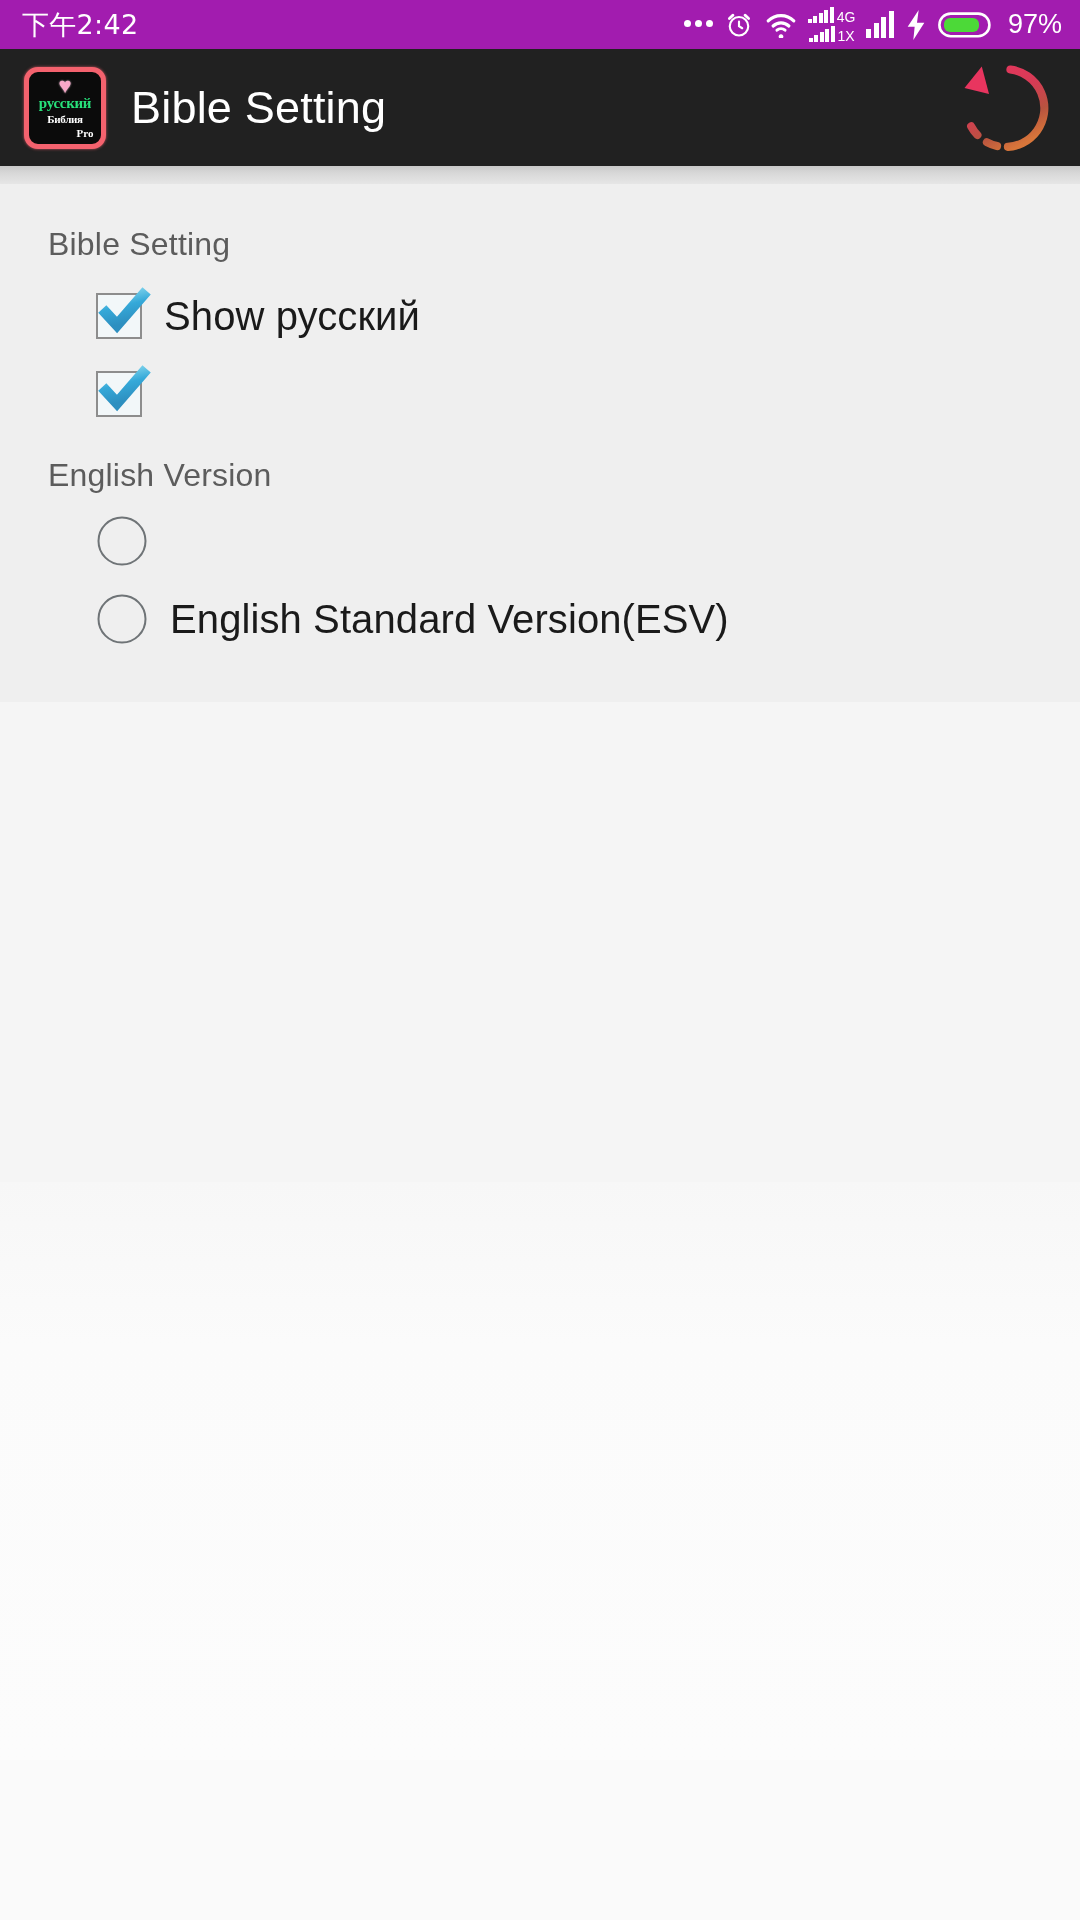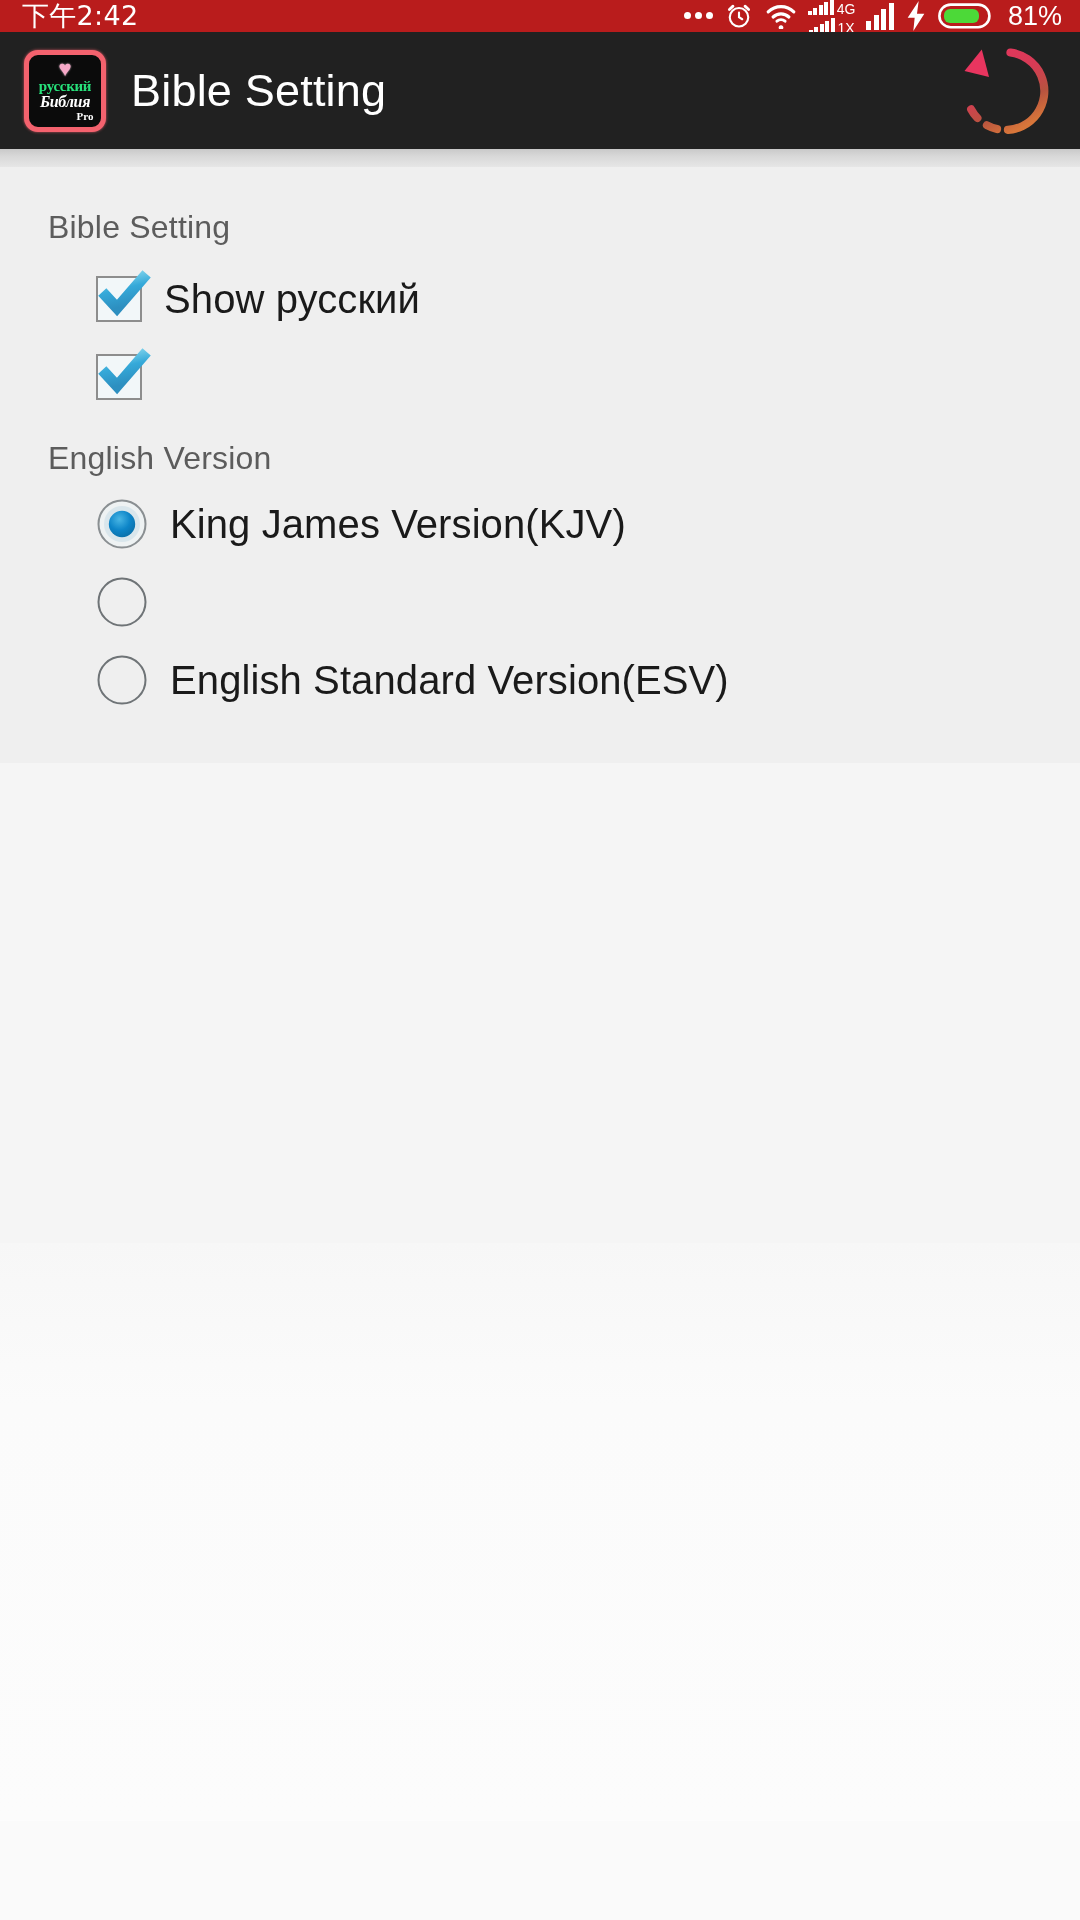"下午2:42" .status-bar { background: #b91c1c -> #a21caf; height: 32px -> 49px }
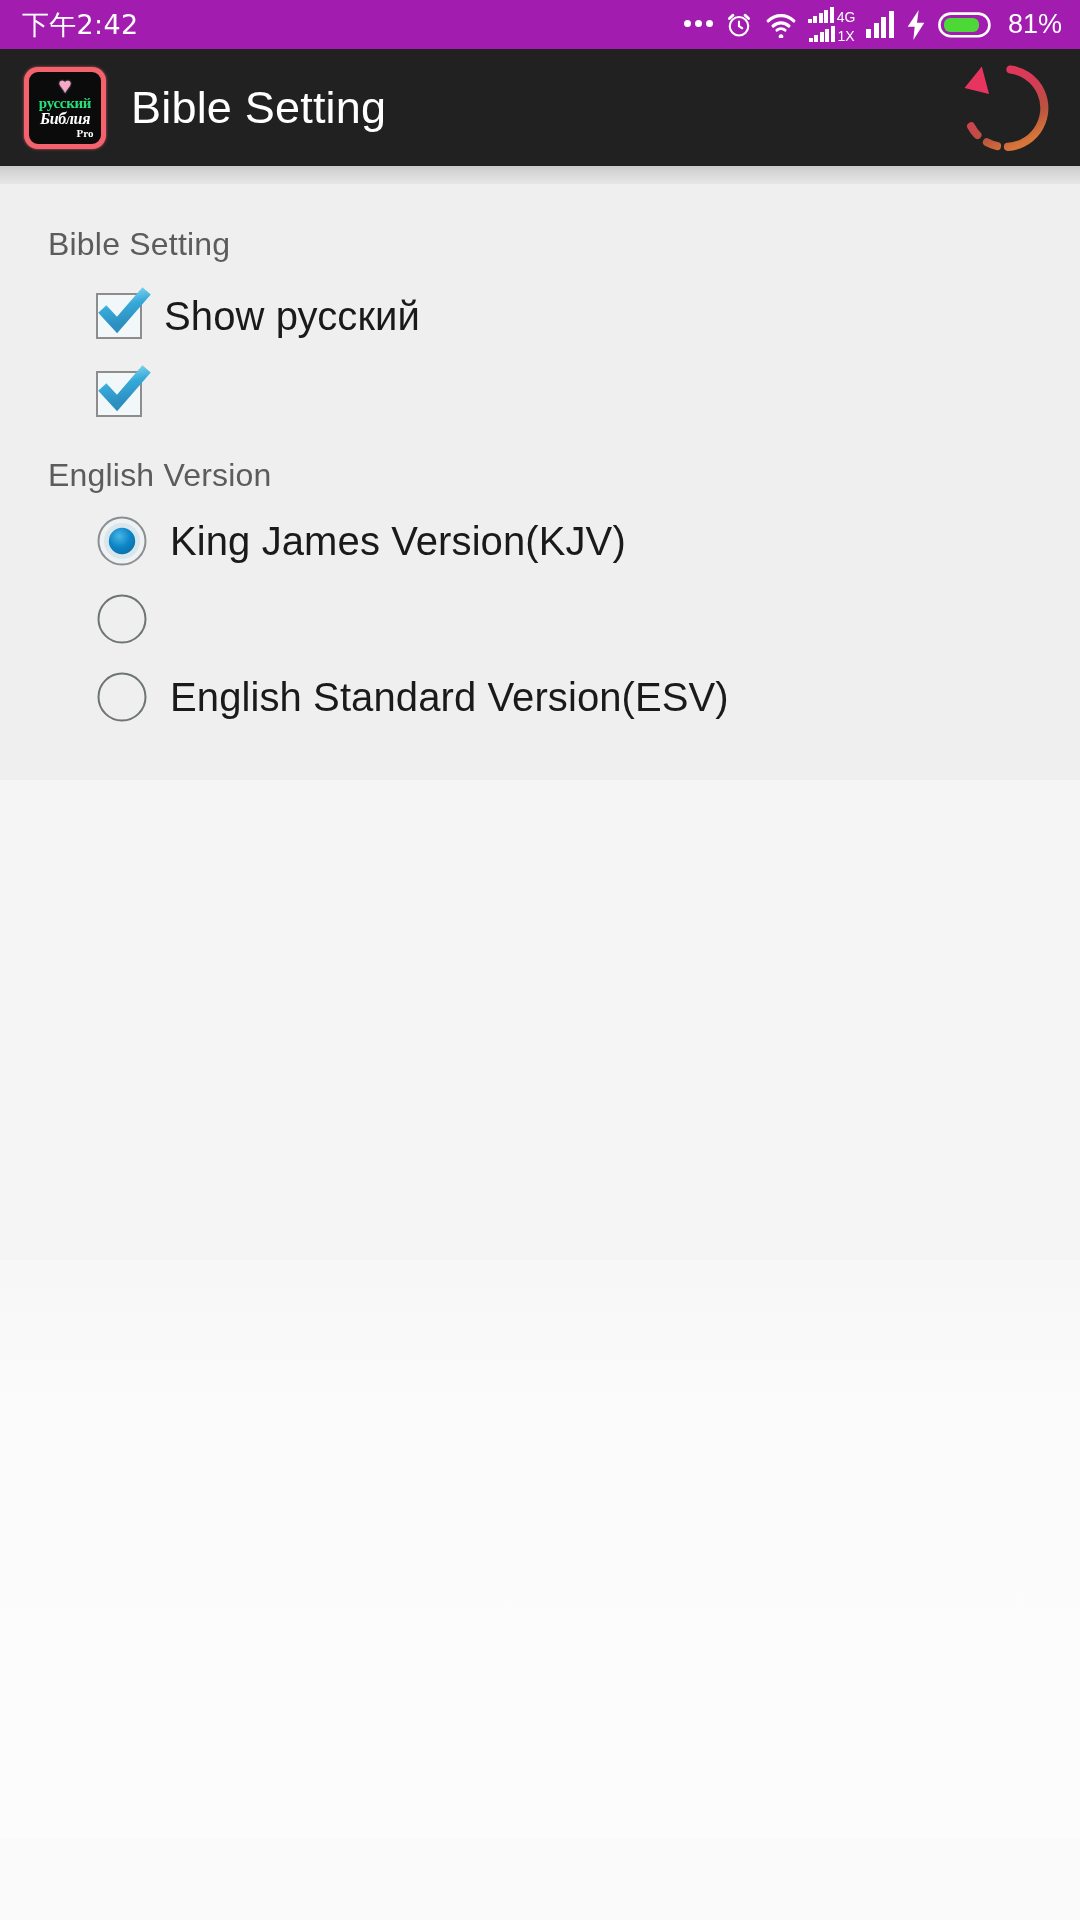"81%" span.battery-pct { text: 81% -> 97% }
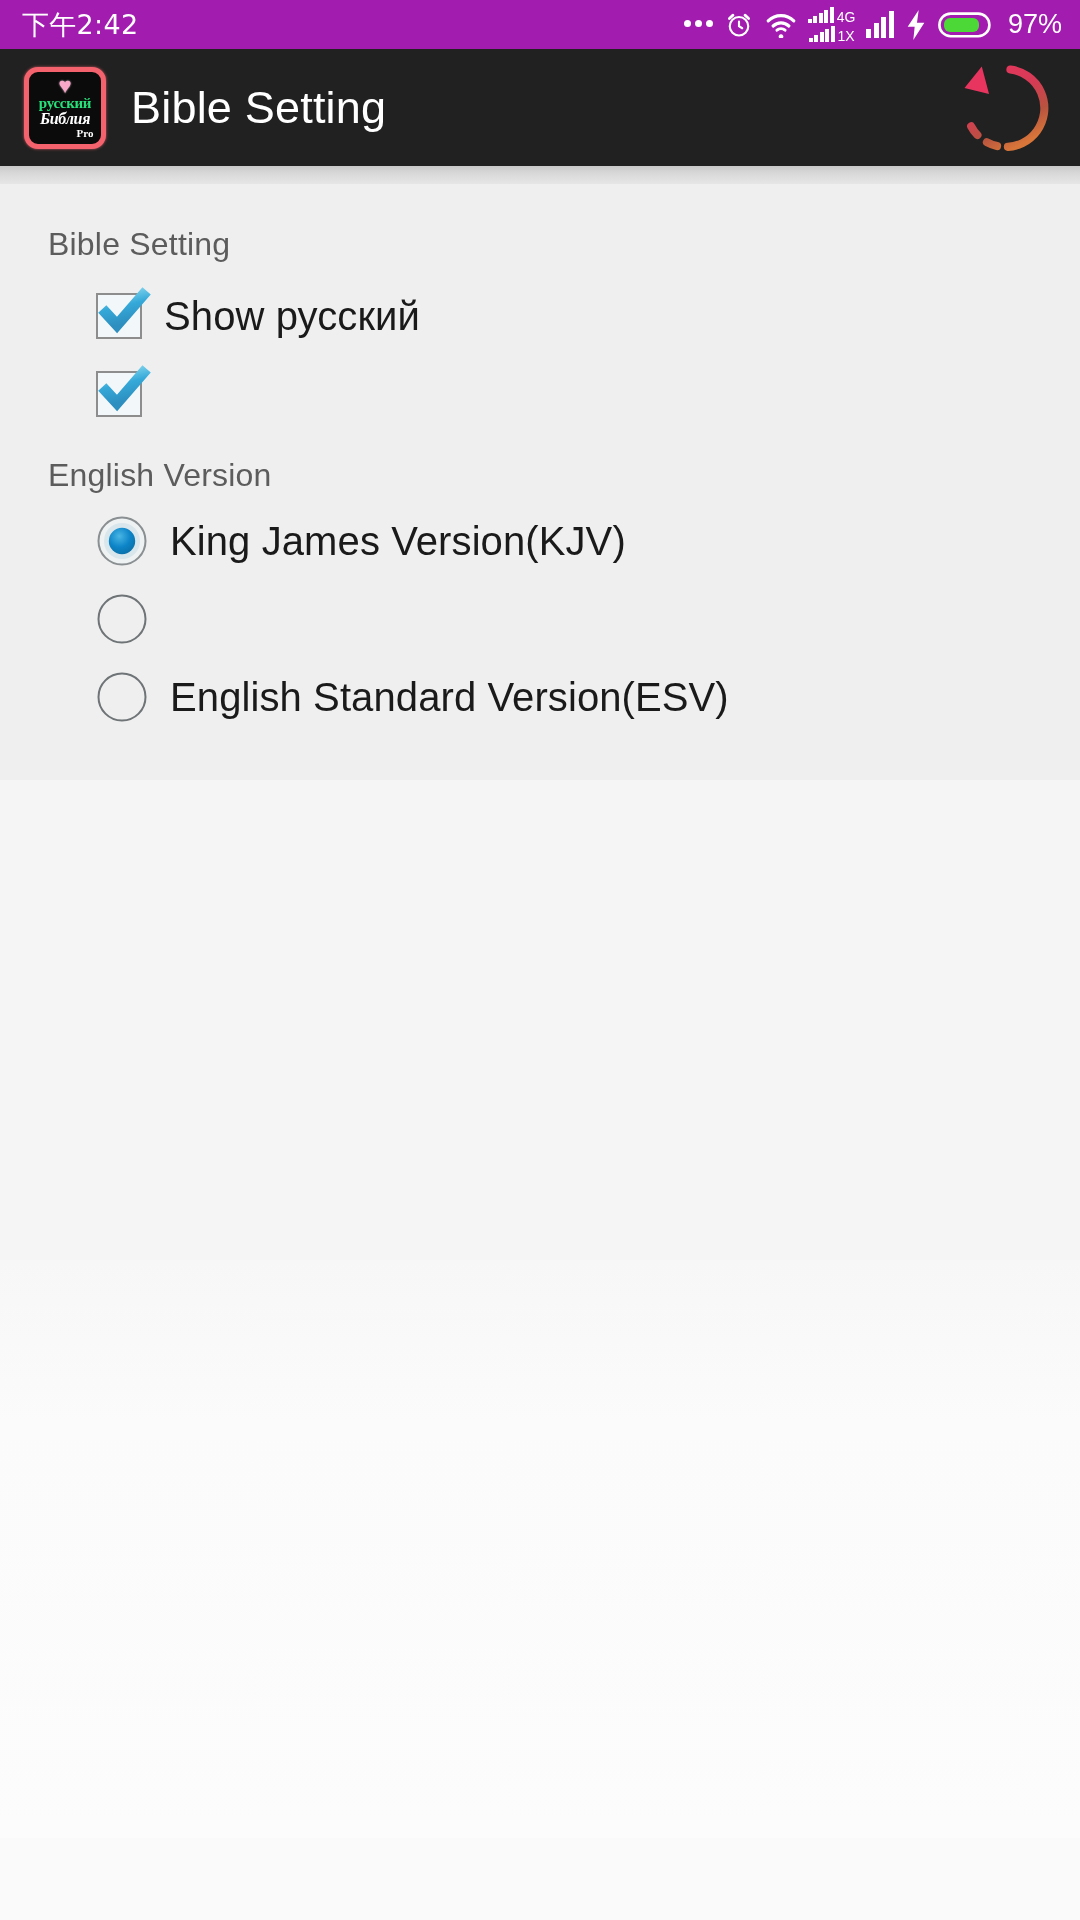"Библия" .app-icon .bib { font-size: 16px -> 11px; font-style: italic -> none }
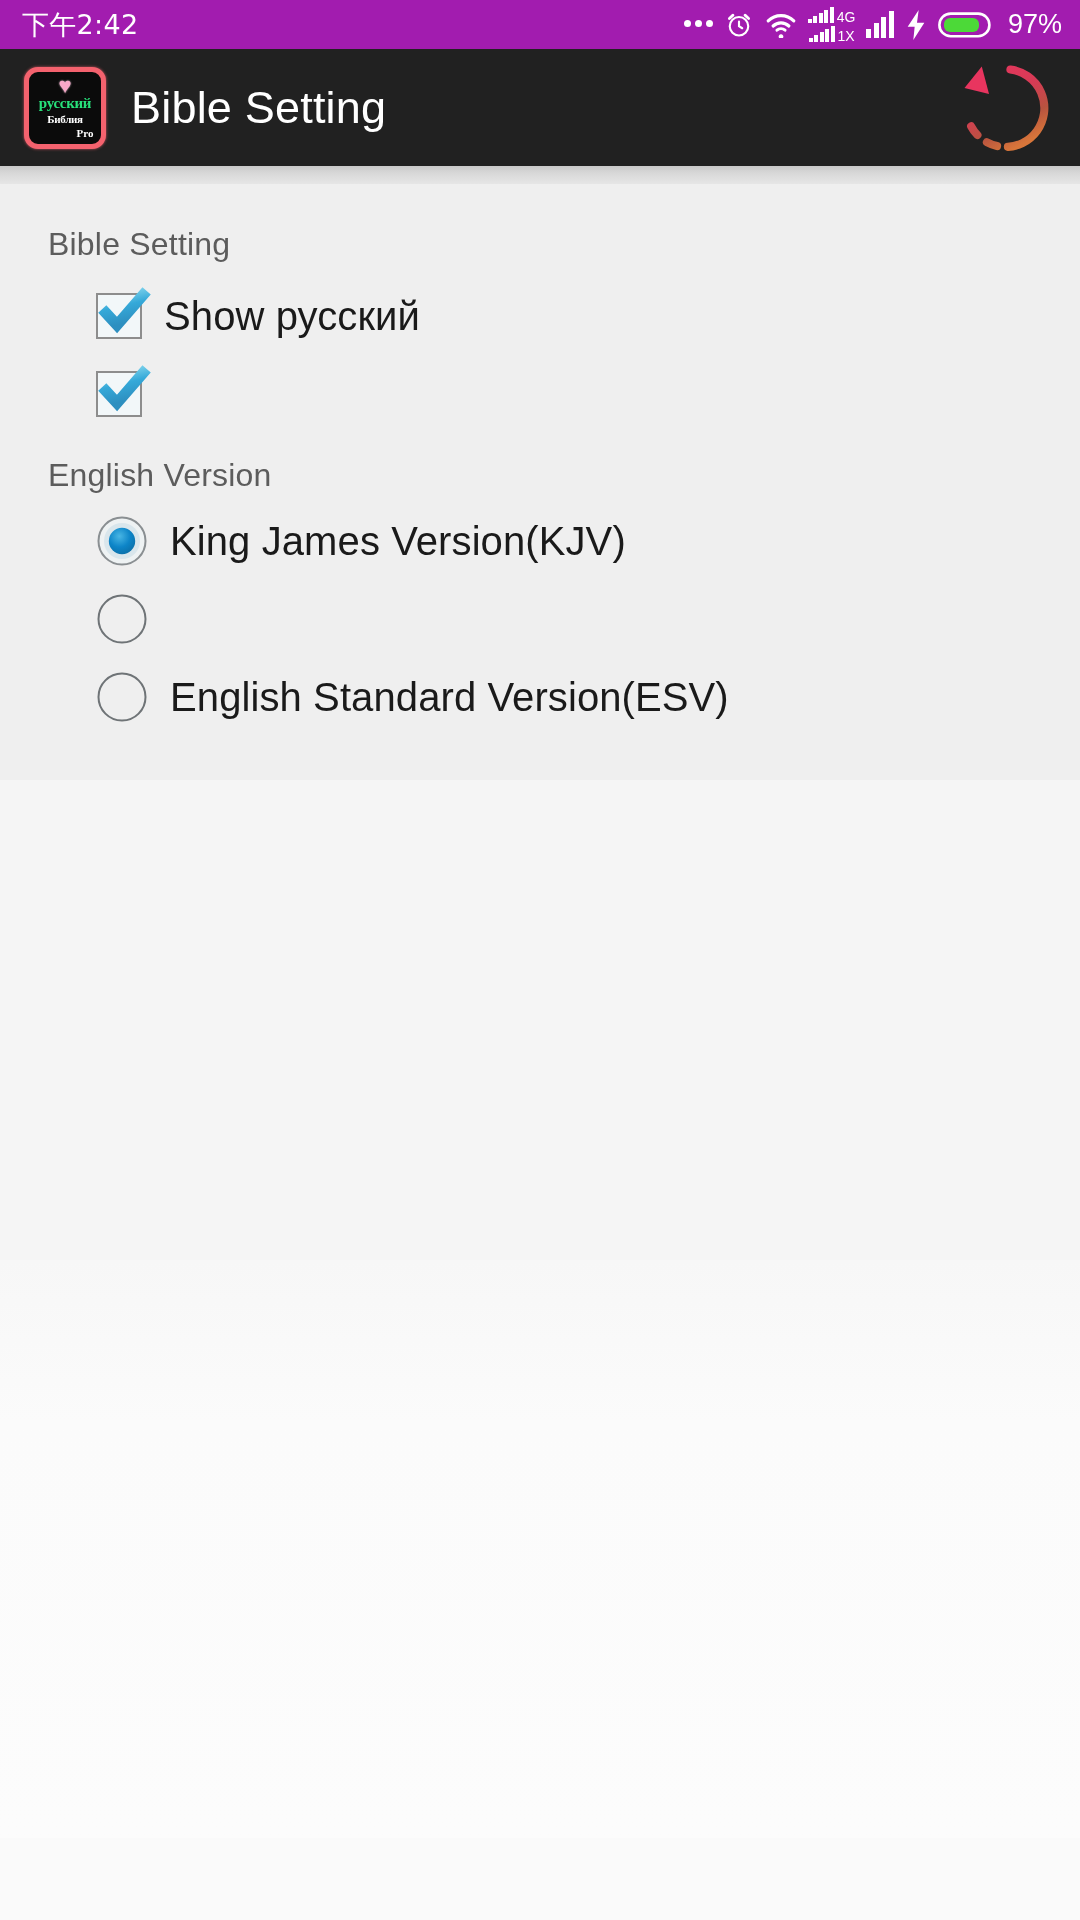"King James Version(KJV)" div.opt-row { html: <div> <span> <svg> <defs> <radialGradient> <stop></stop> <stop></stop> <stop></stop> </radialGradient> </defs> <circle></circle> <circle></circle> <circle></circle> </svg> </span> <span>King James Version(KJV)</span> </div> -> none }
